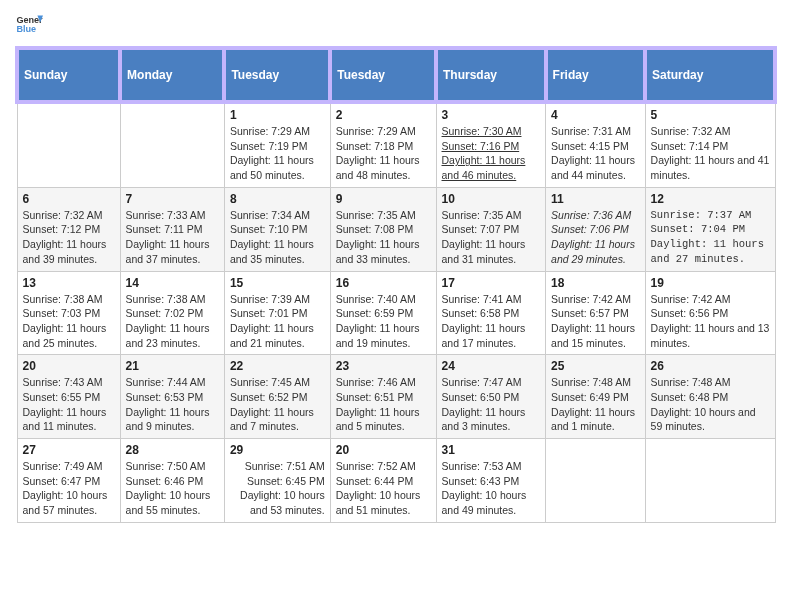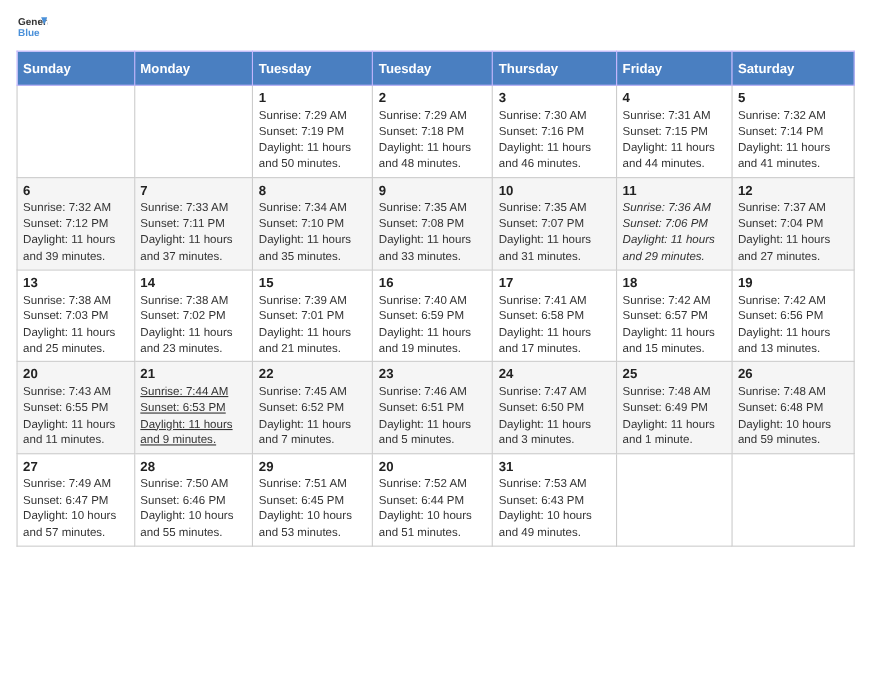"Sunday" .calendar-table thead tr th { border: 1px solid #c4b5fd -> 4px solid #c4b5fd; padding: 8px 5px -> 18px 5px }
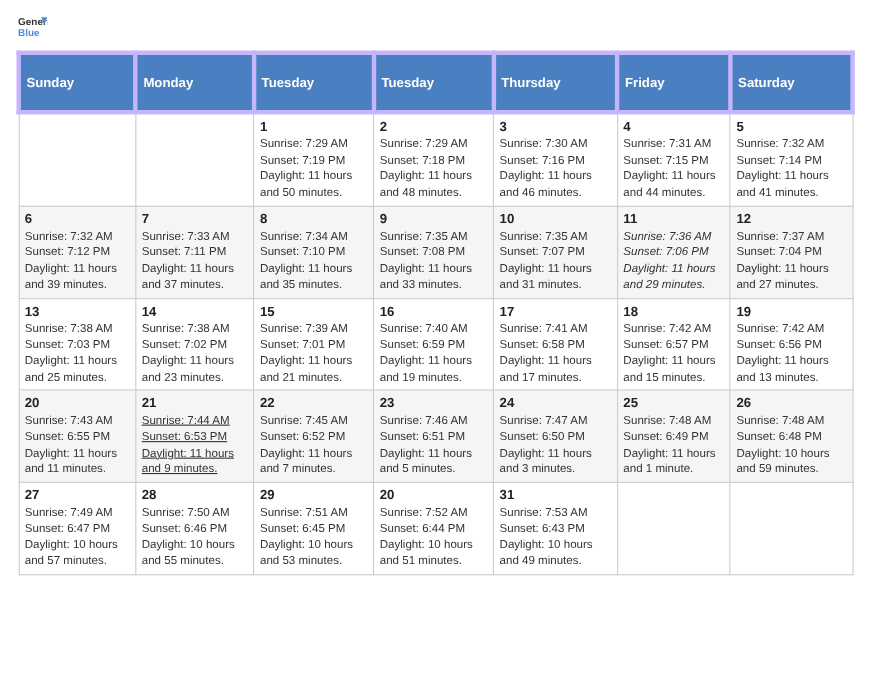"Sunrise: 7:30 AM" div.day-info { text-decoration: none -> underline }
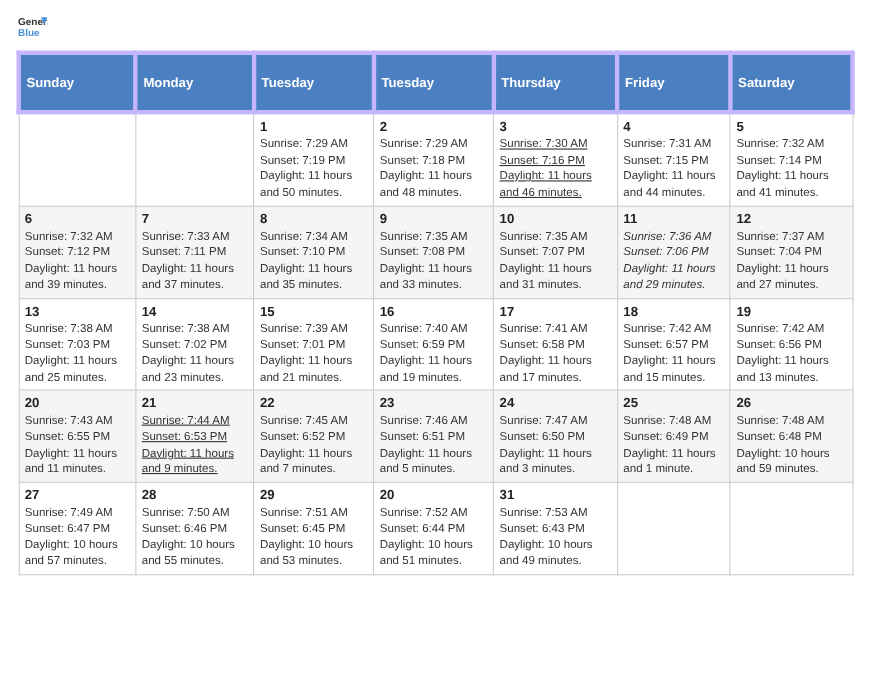"Sunrise: 7:31 AM" div.day-info { text: 7:15 -> 4:15 }
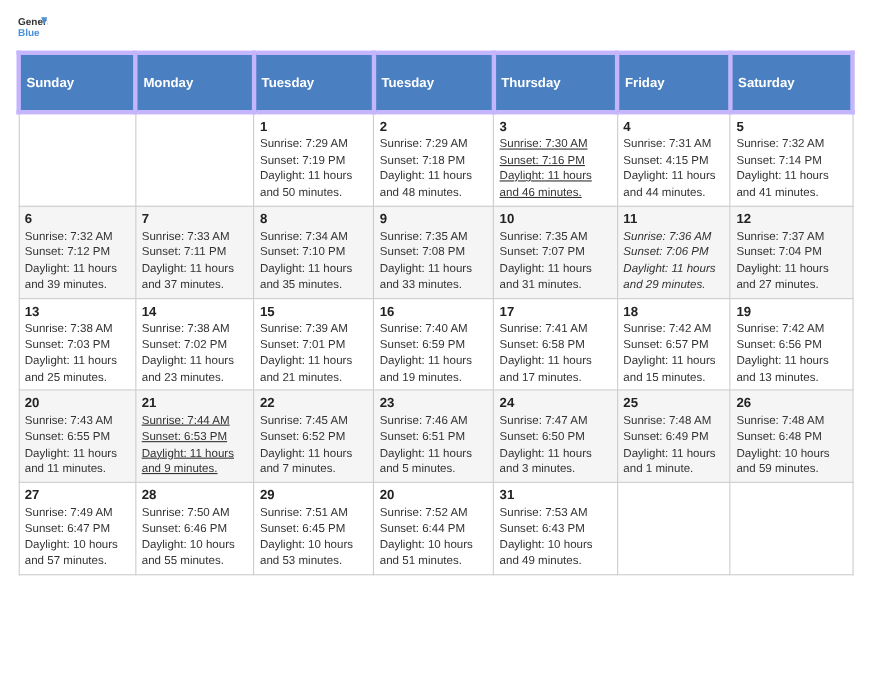"Sunrise: 7:37 AM" div.day-info { font-family: none -> Liberation Mono, monospace }
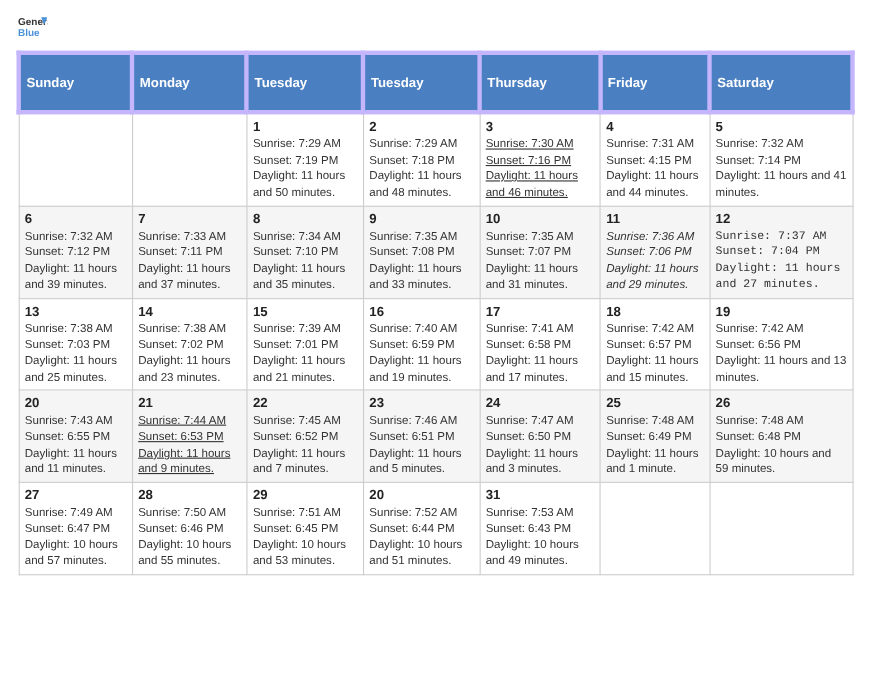"Sunrise: 7:44 AM" div.day-info { text-decoration: underline -> none }
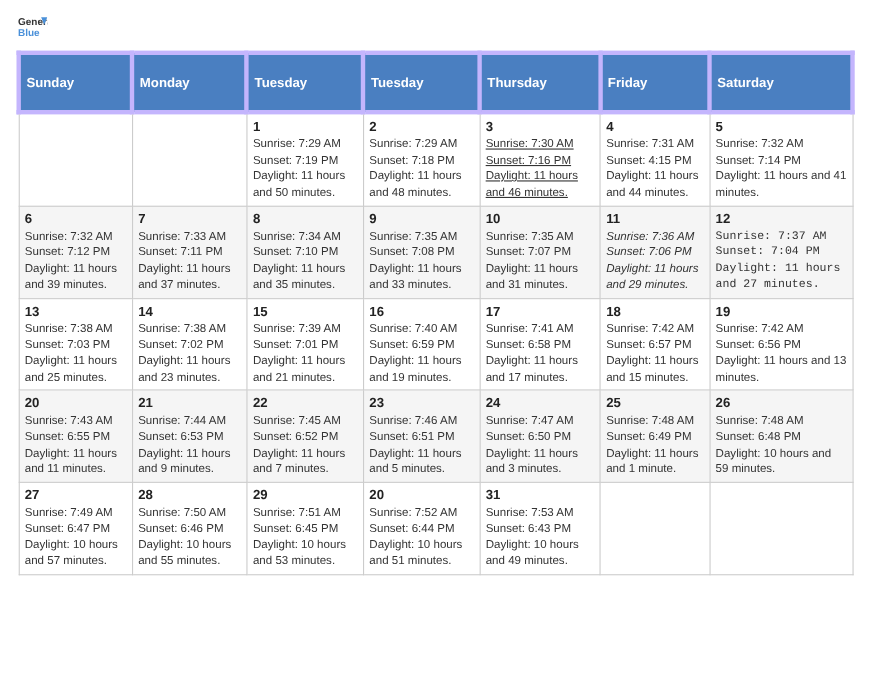"Sunrise: 7:51 AM" div.day-info { text-align: none -> right }
